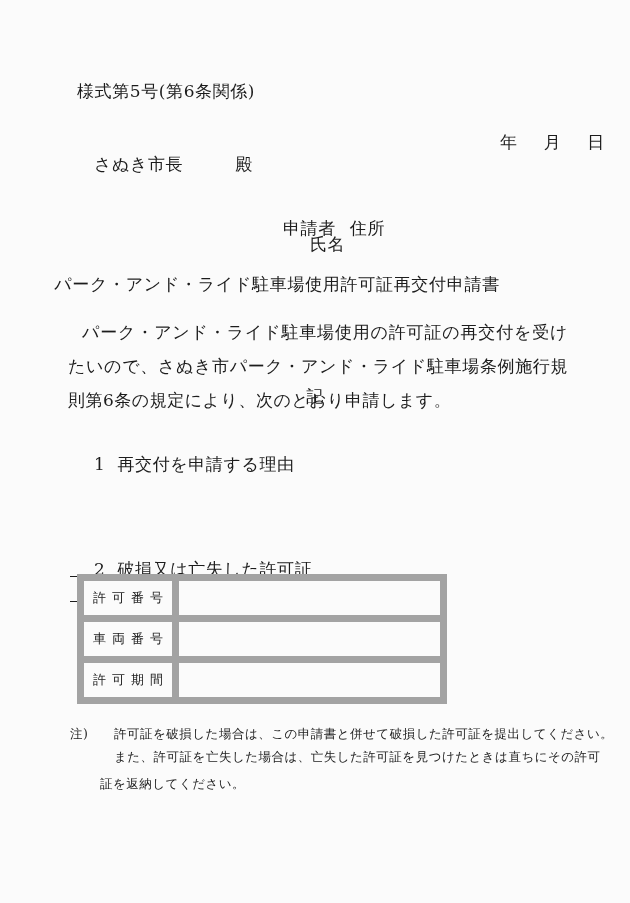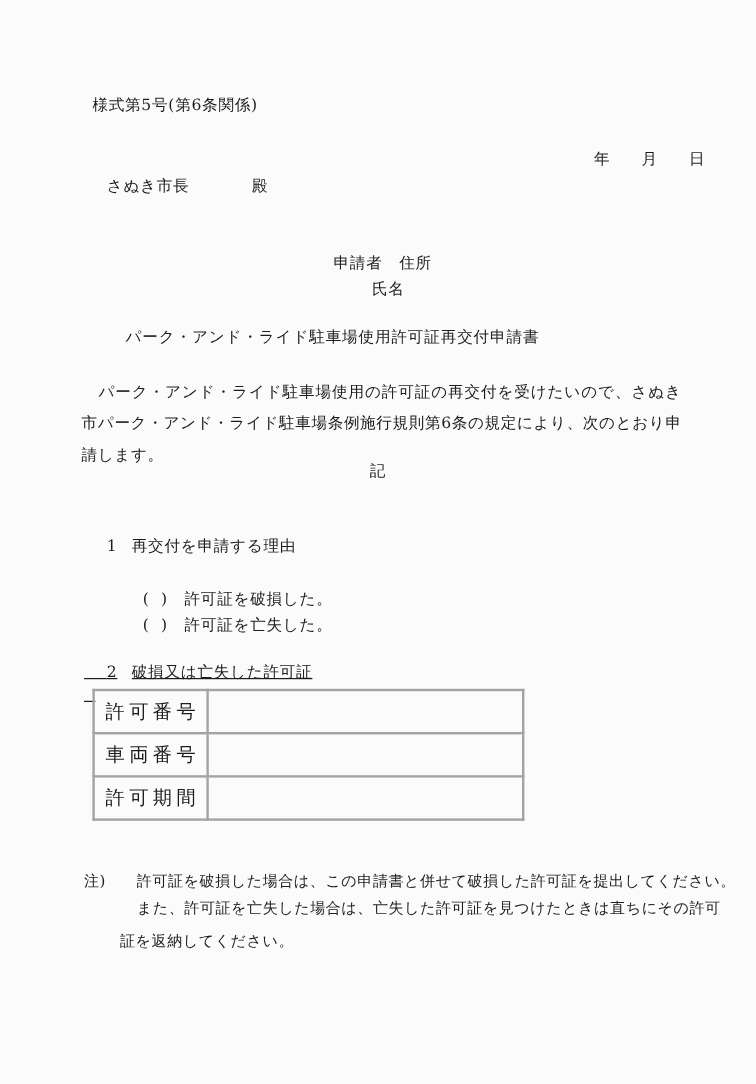"様式第5号(第6条関係)" .txt { font-size: 13px -> 17px }
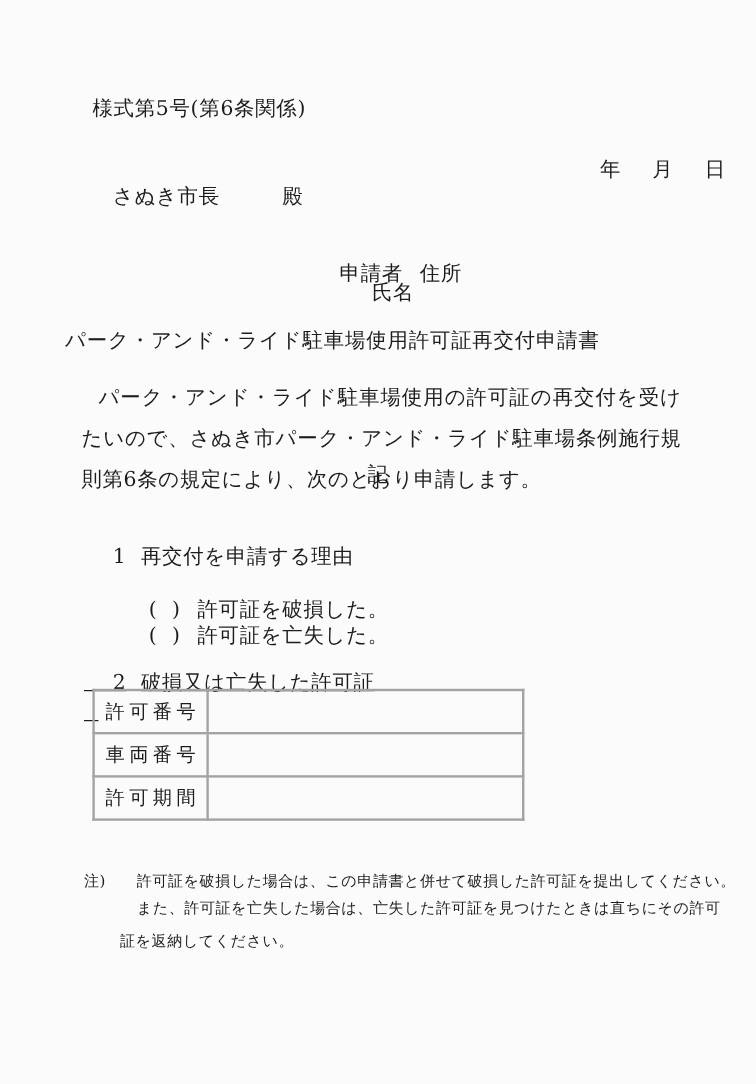"( ) 許可証を破損した。" div.txt { html: <div> <span>( )</span><span></span><span>許可証を破損した。</span> </div> -> none }
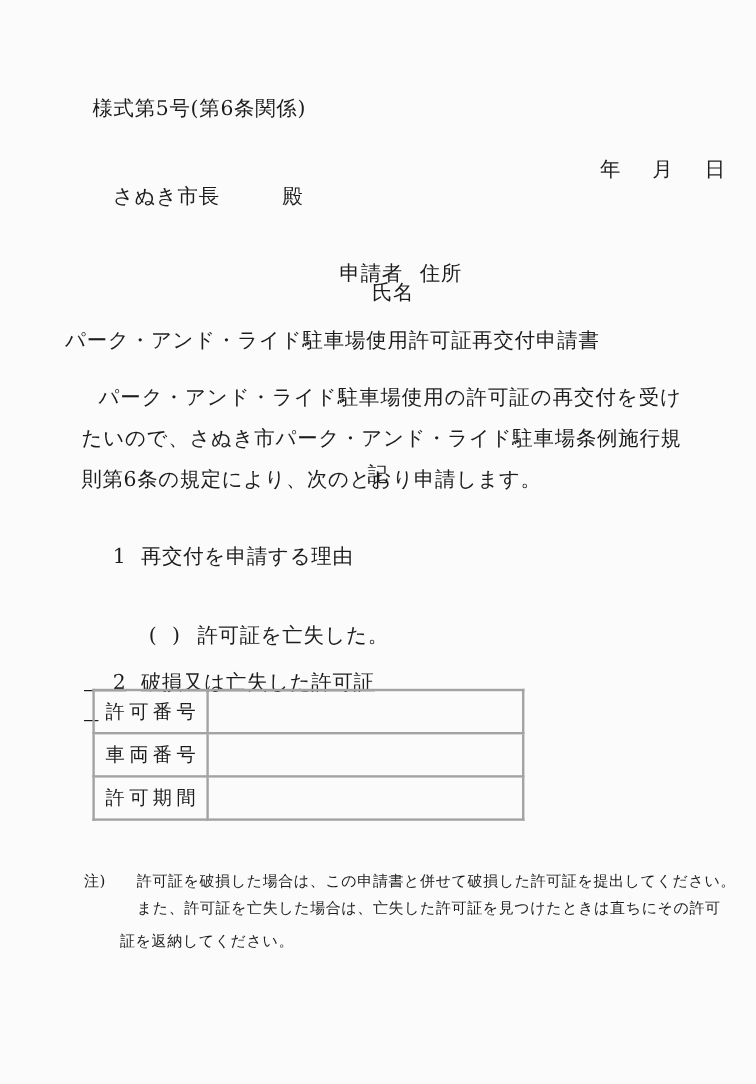"( ) 許可証を亡失した。" div.txt { html: <div> <span>( )</span><span></span><span>許可証を亡失した。</span> </div> -> none }
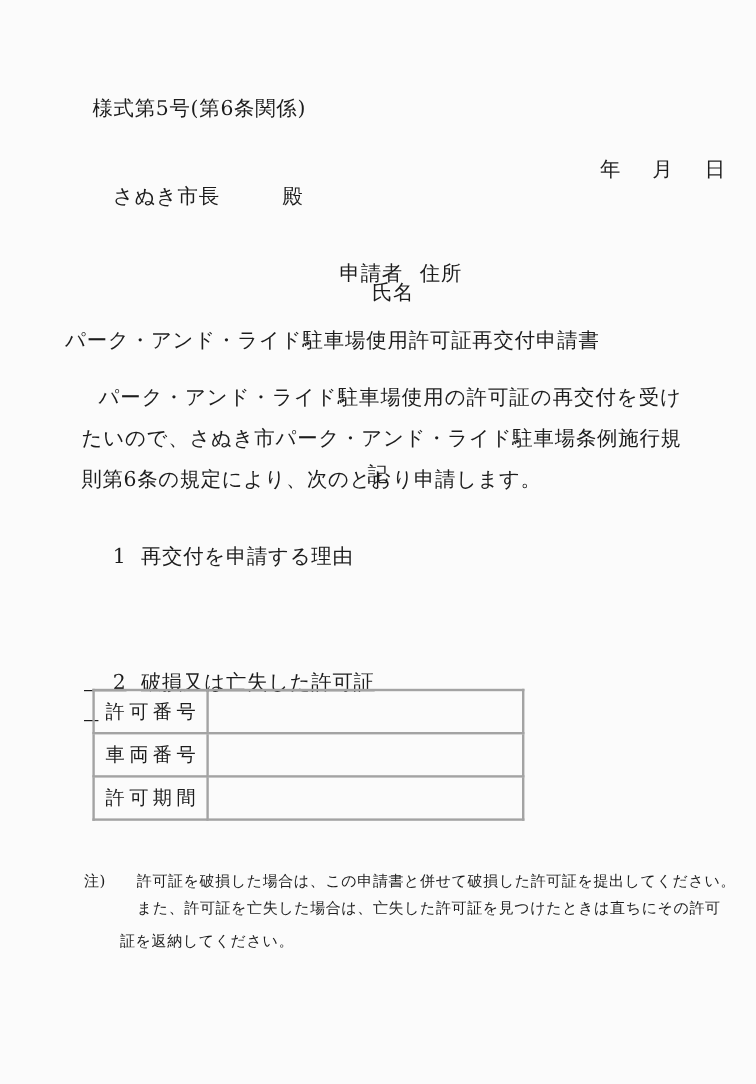"許可番号" #permit-table td { border: 2px solid #a3a3a3 -> 7px solid #a3a3a3; font-size: 16px -> 13px }
